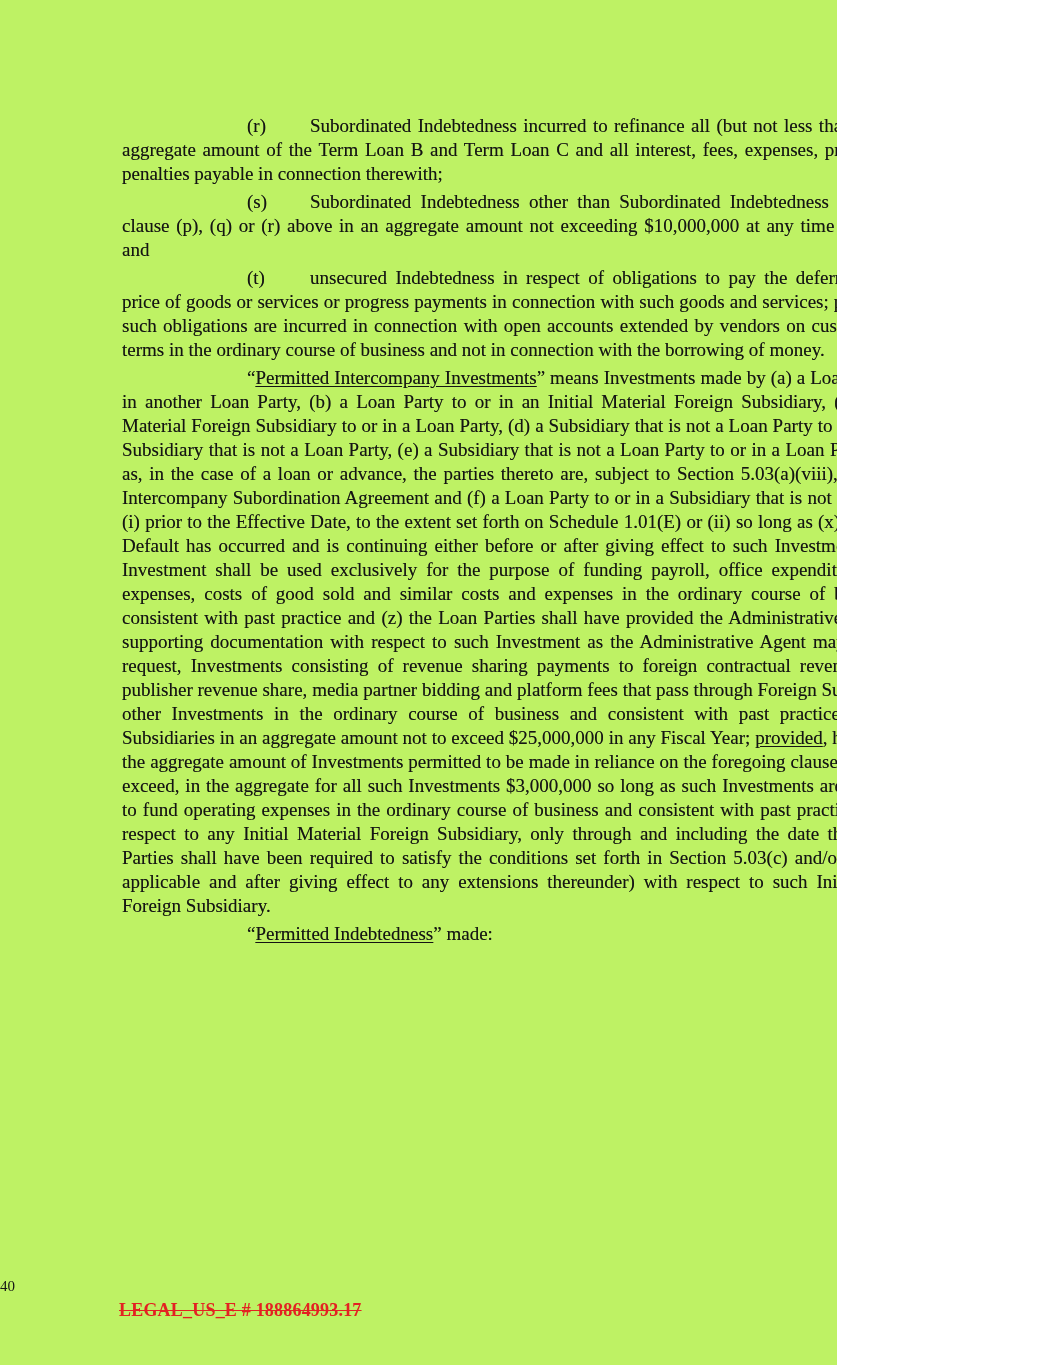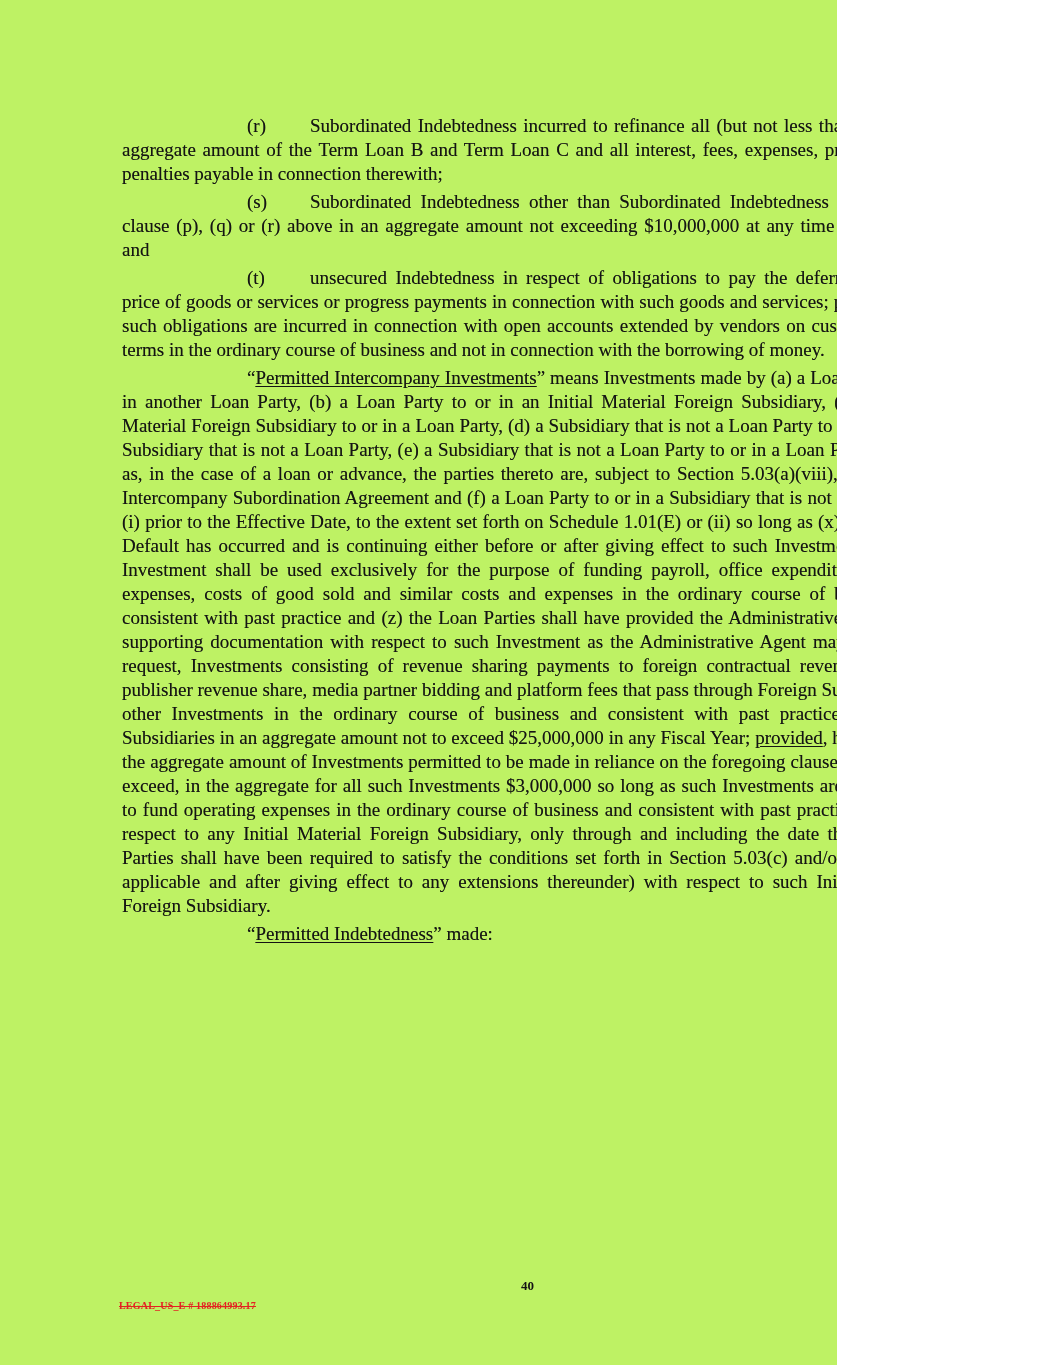"40" .page-number { font-size: 13px -> 15px; font-weight: bold -> none; text-align: center -> none }
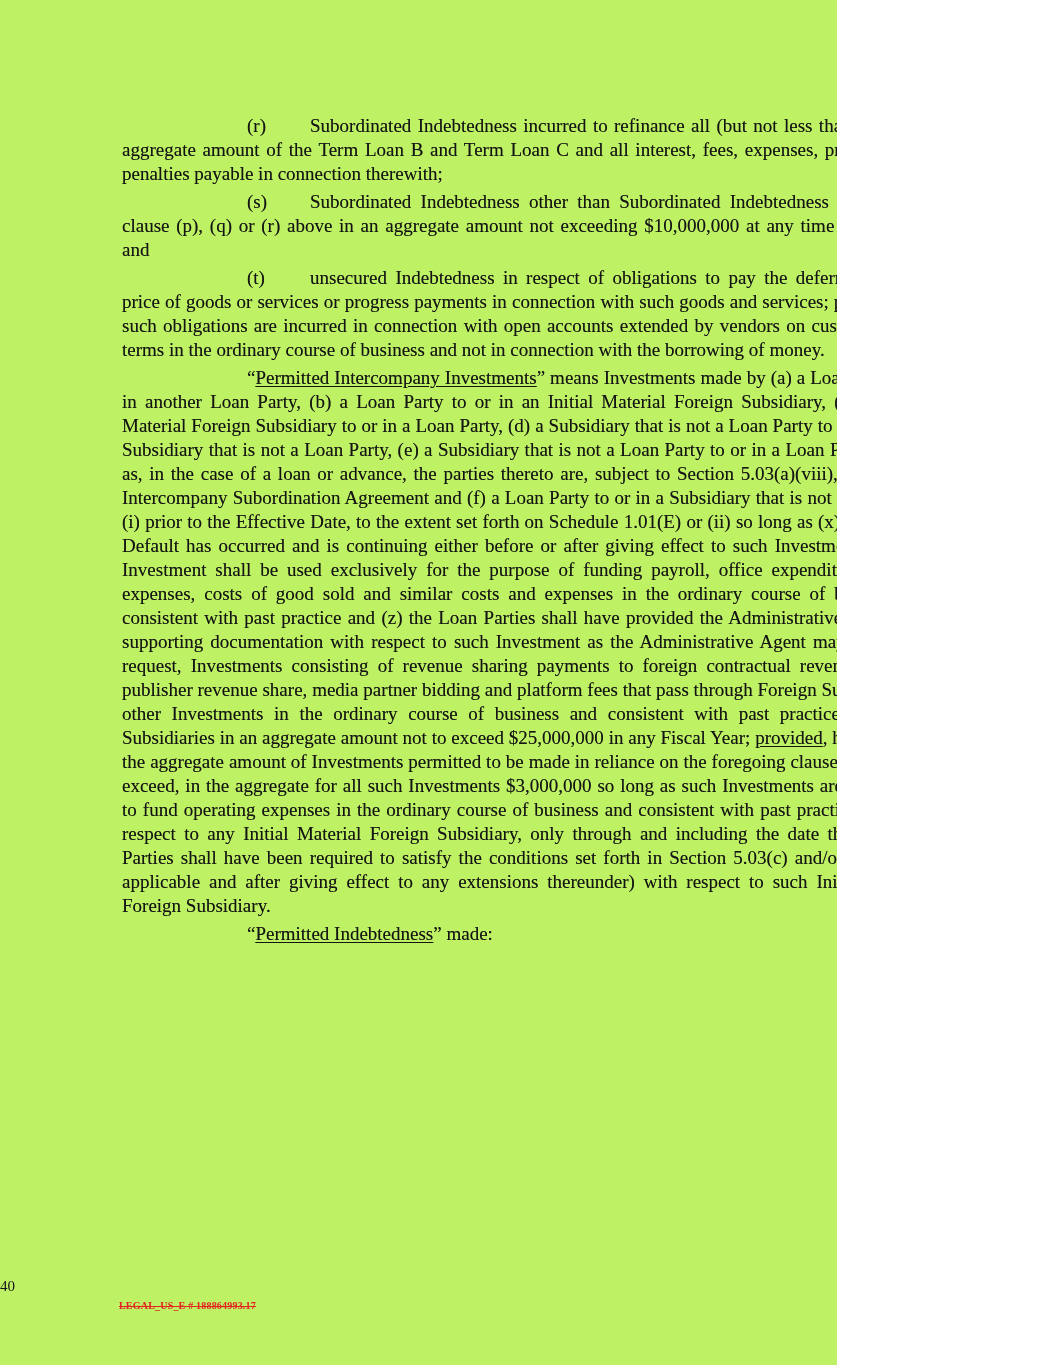"LEGAL_US_E # 188864993.17" .doc-code { font-size: 10px -> 18px }
